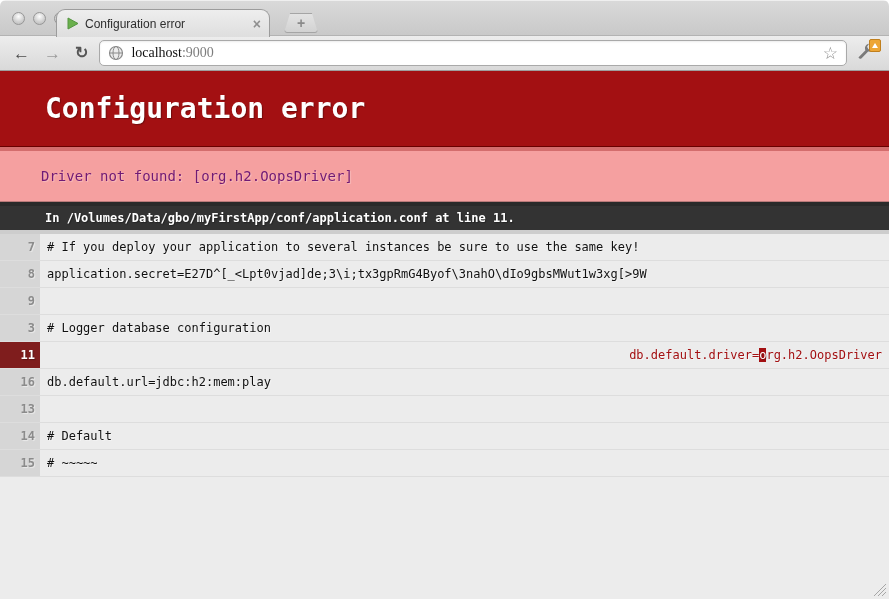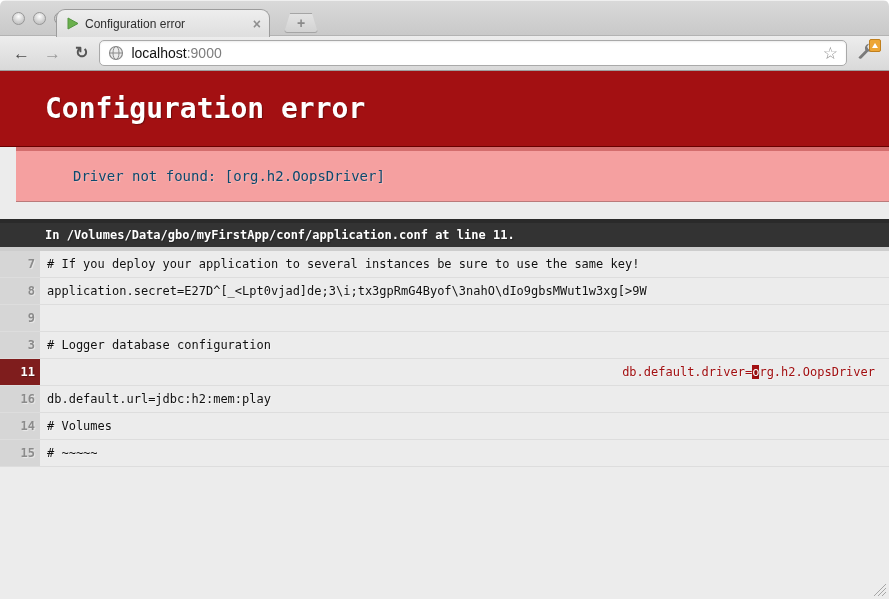"localhost:9000" .omnibox { font-family: none -> Liberation Serif, serif }
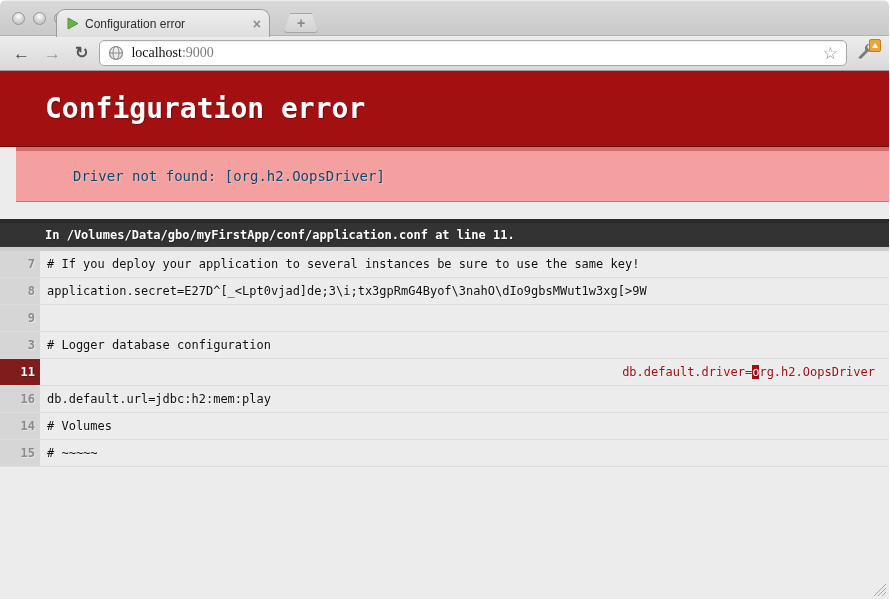"Driver not found: [org.h2.OopsDriver]" .err-detail { color: #0c4a6e -> #701a75; margin-left: 16px -> none; padding: 17px 57px -> 17px 41px }
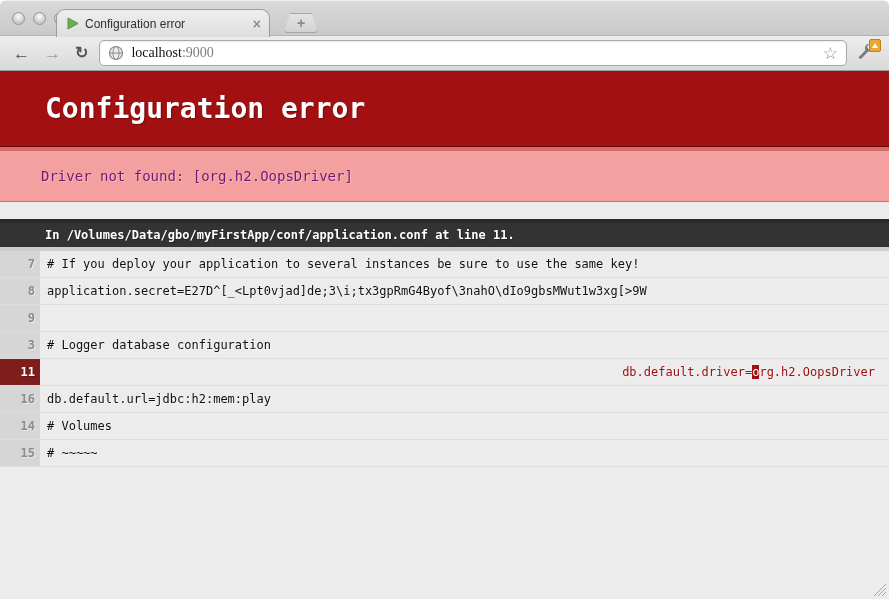"In" .err-location { margin-top: 17px -> none }
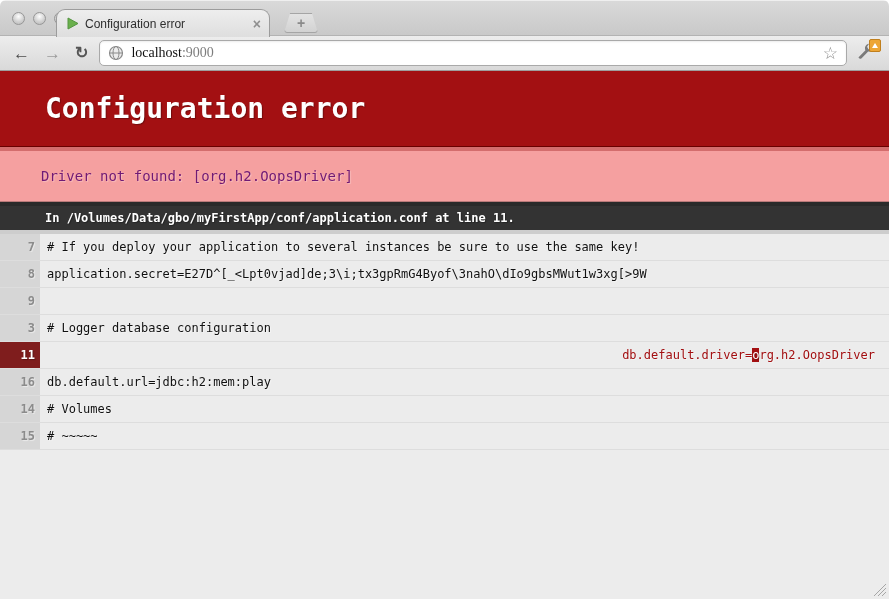"# If you deploy your" .code-text { padding: 5px 14px 5px 7px -> 5px 7px 5px 7px }
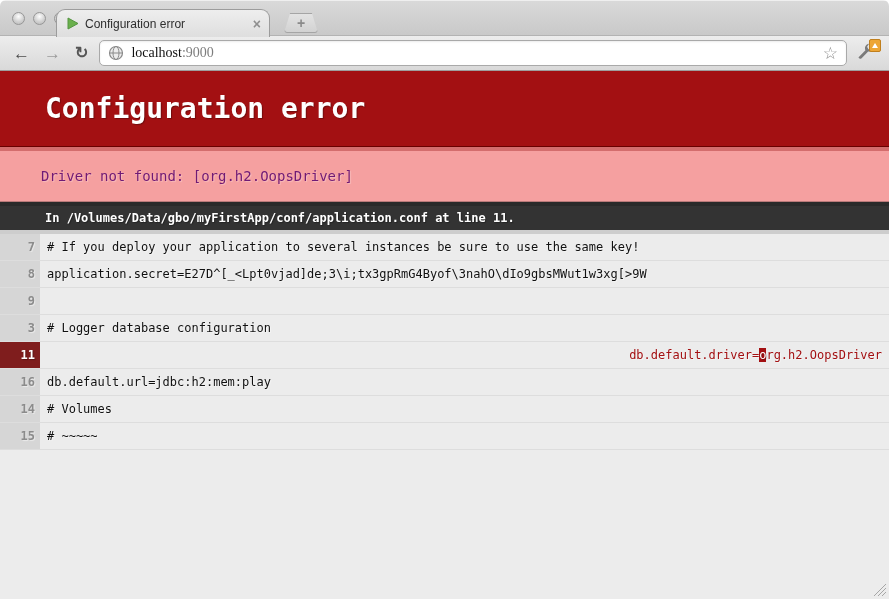"13" div.code-row { html: none -> <div> <span>13</span> <span> </span> </div> }
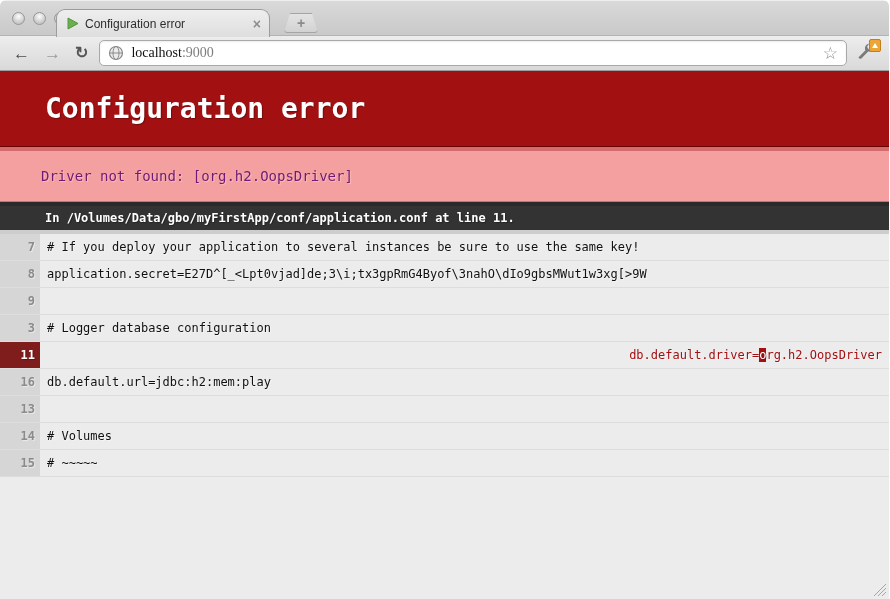"# Volumes" span.code-text { text: Volumes -> Default }
